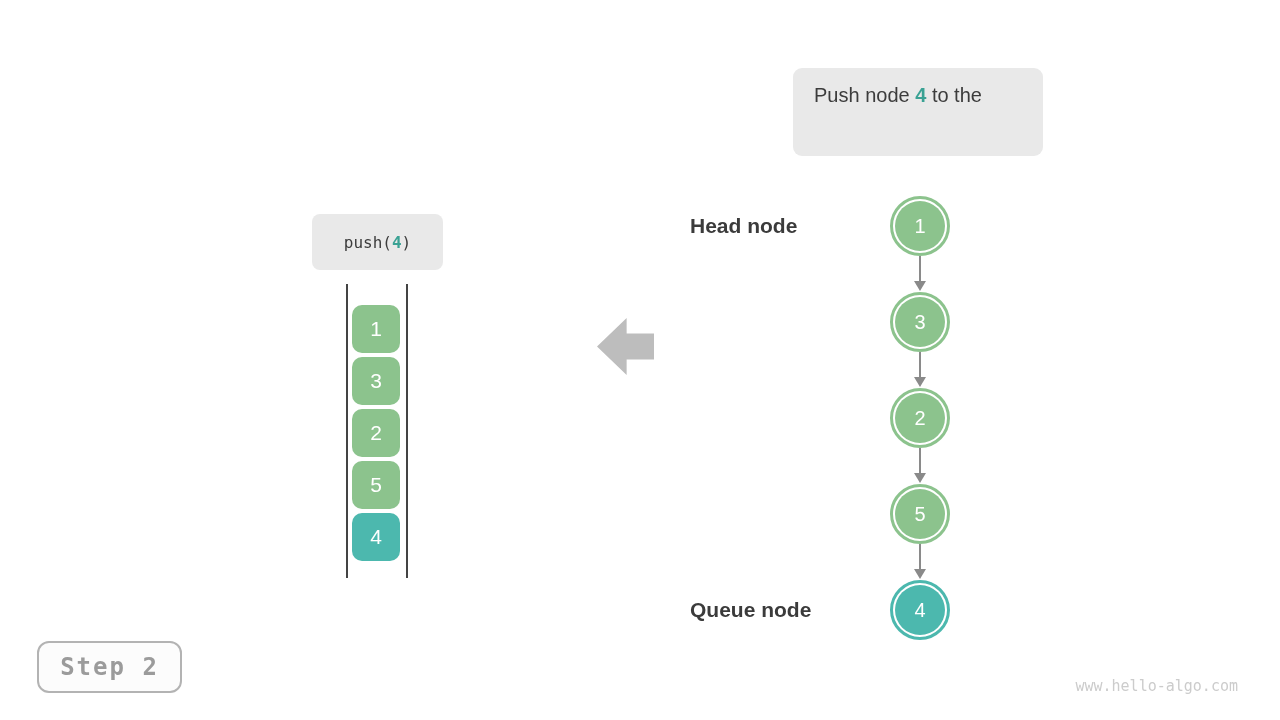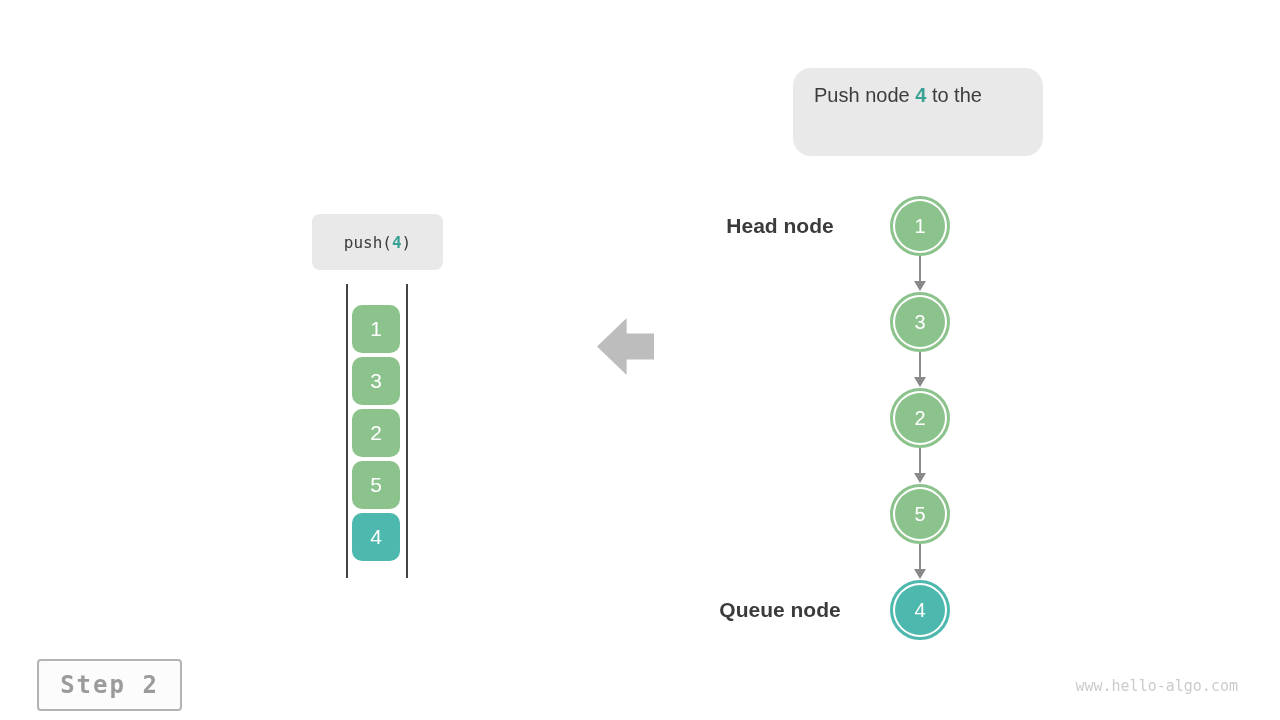"Push node 4 to the" .info-box { border-radius: 18px -> 9px }
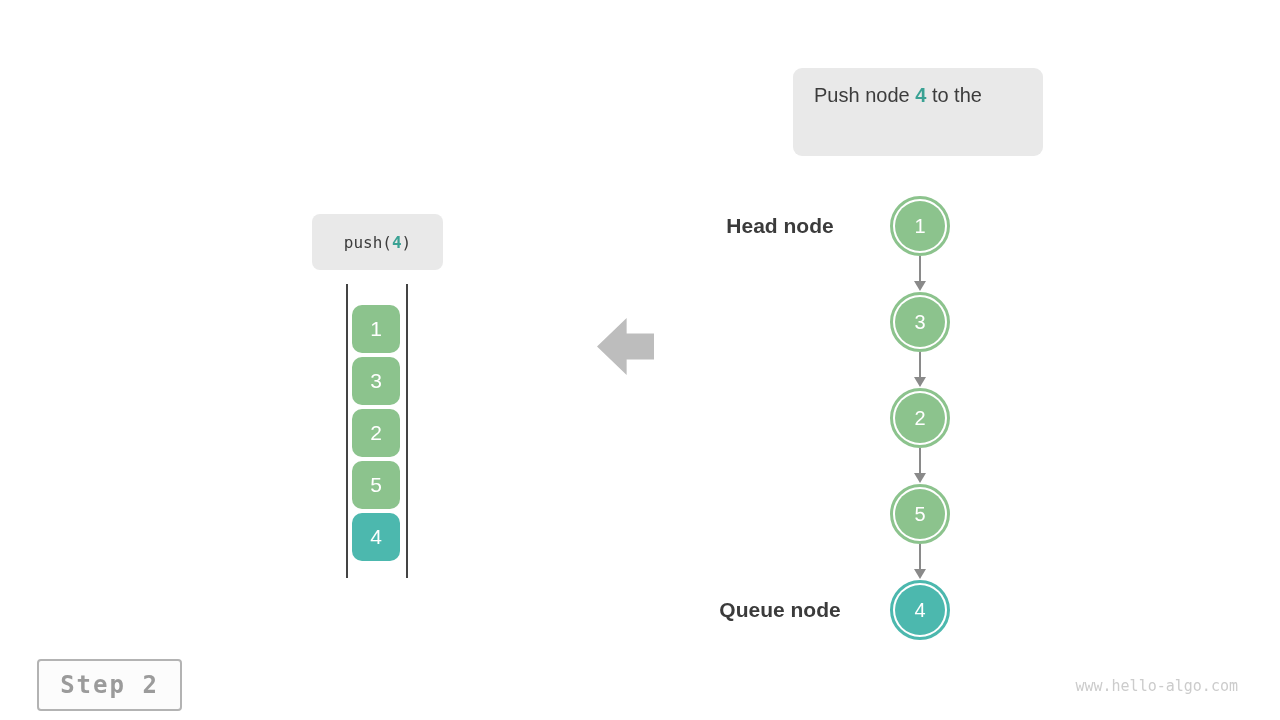"Head node" .node-label { text-align: center -> left }
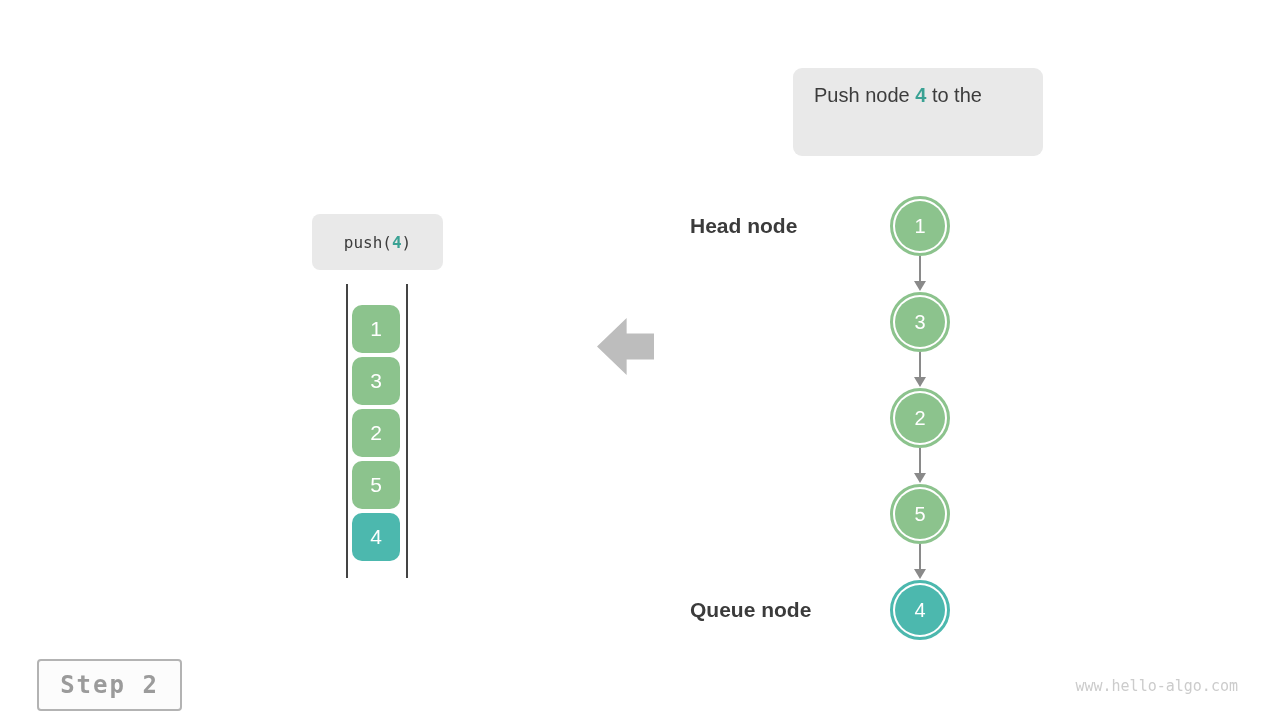"Step 2" .step-box { border-radius: 4px -> 12px; top: 659px -> 641px }
